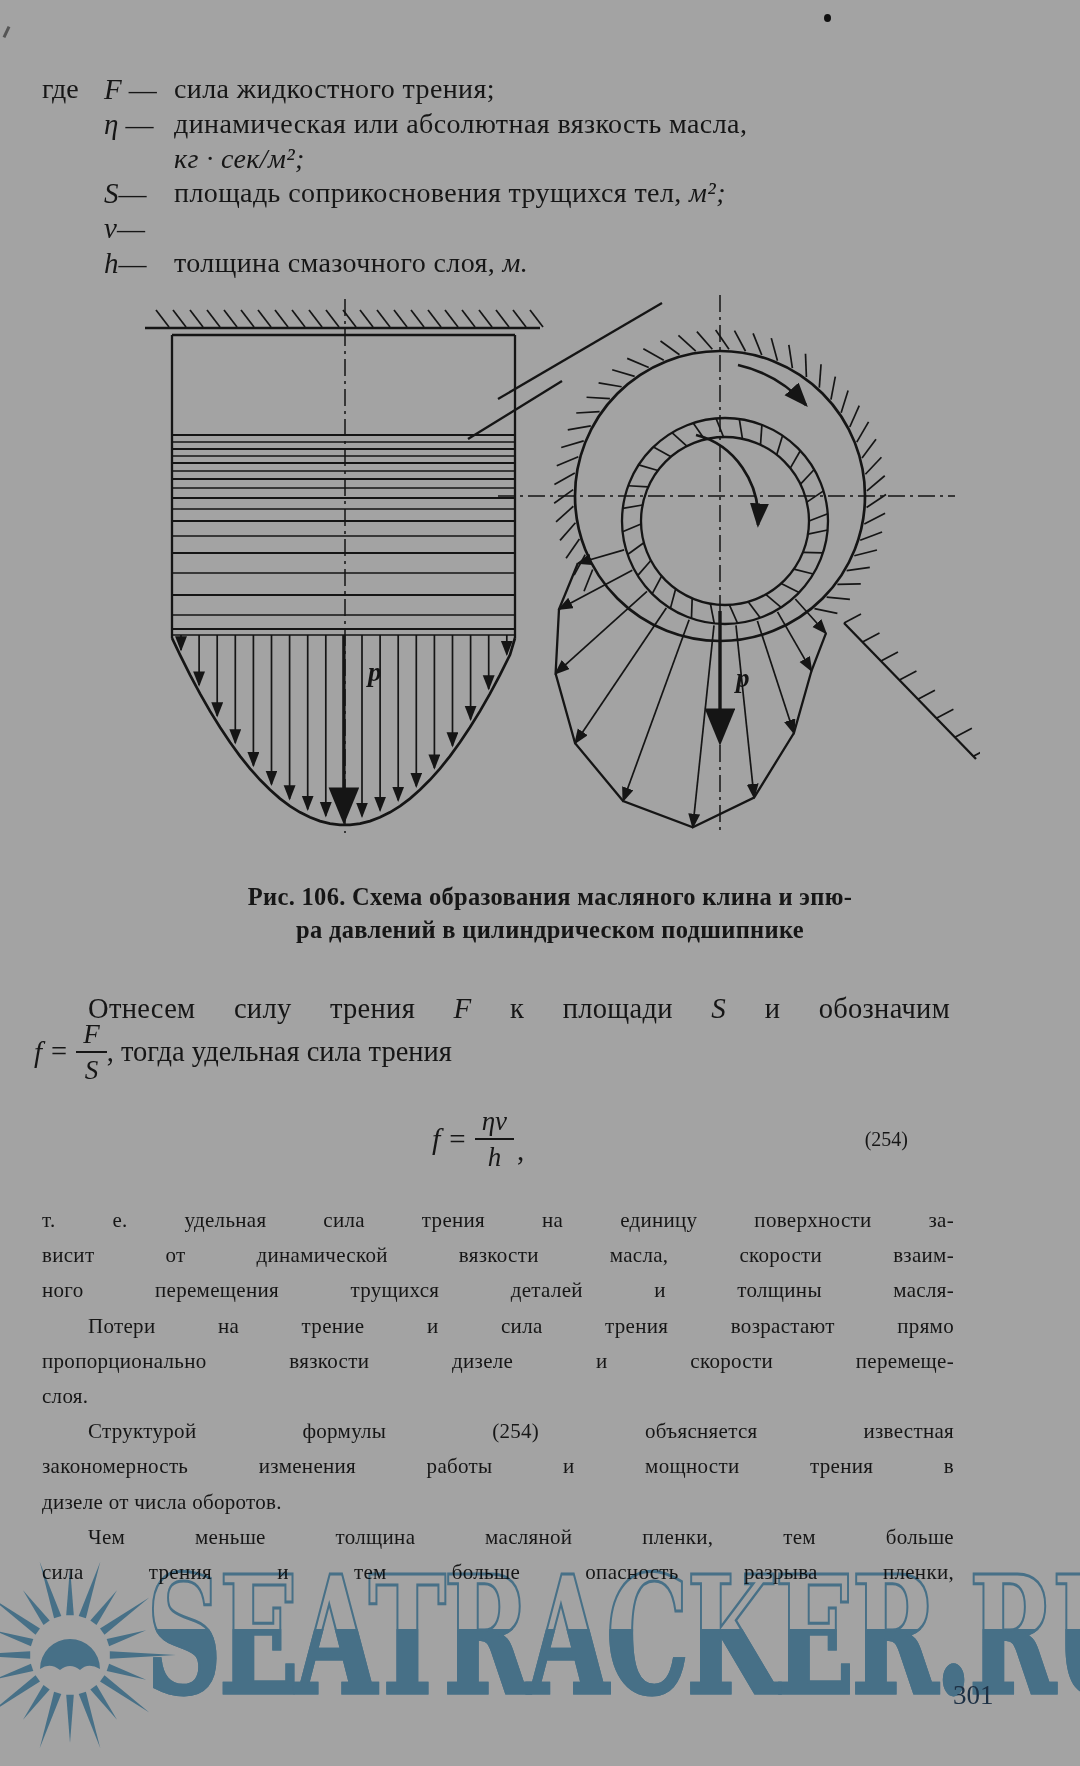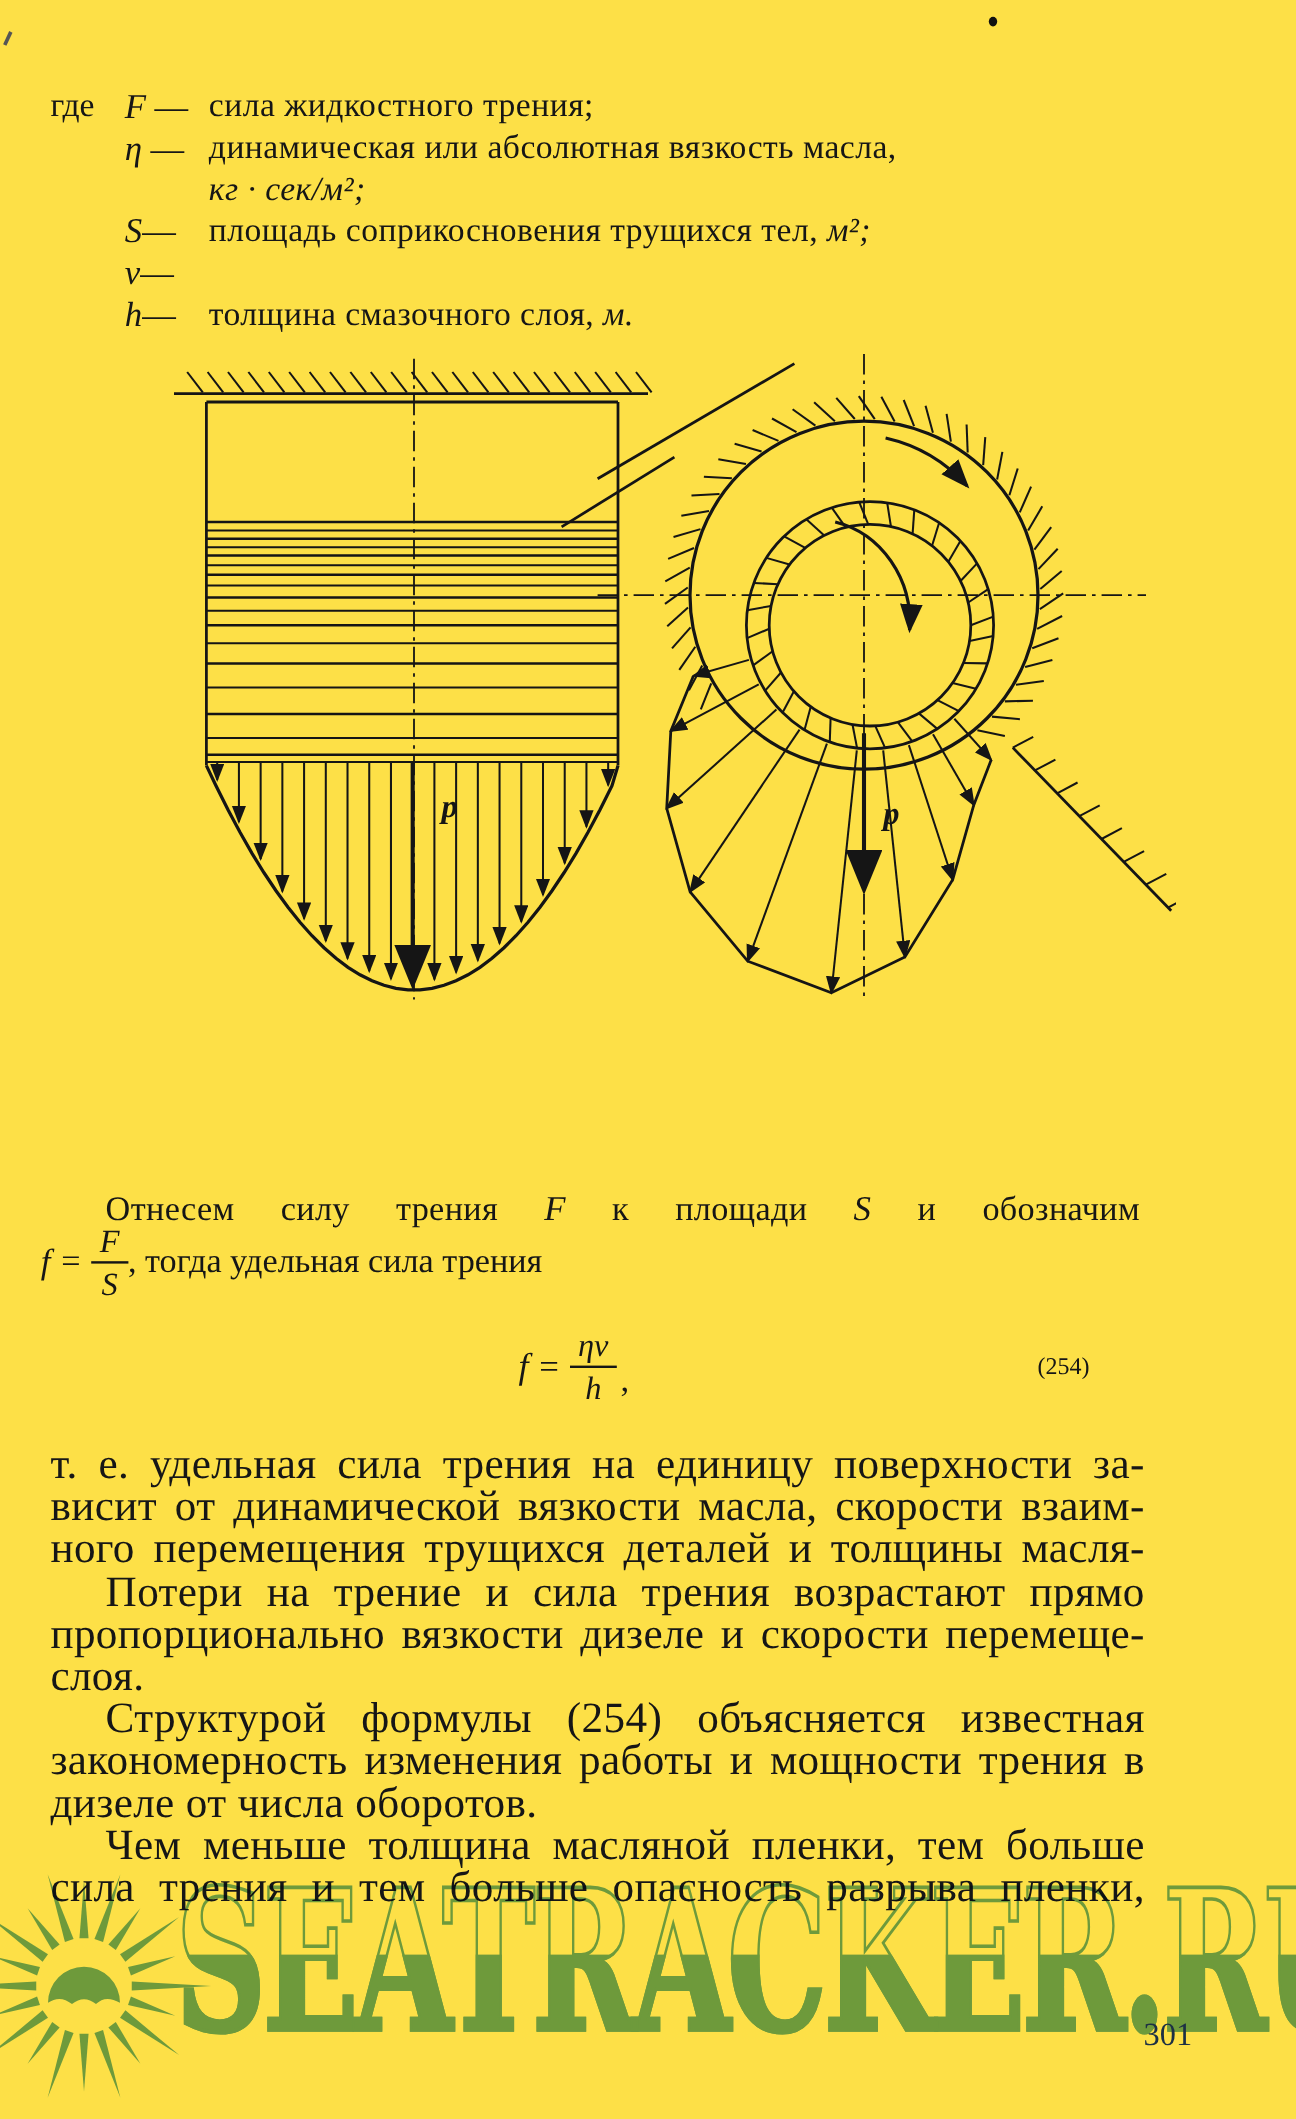"где" .page { background: #fde047 -> #a3a3a3 }
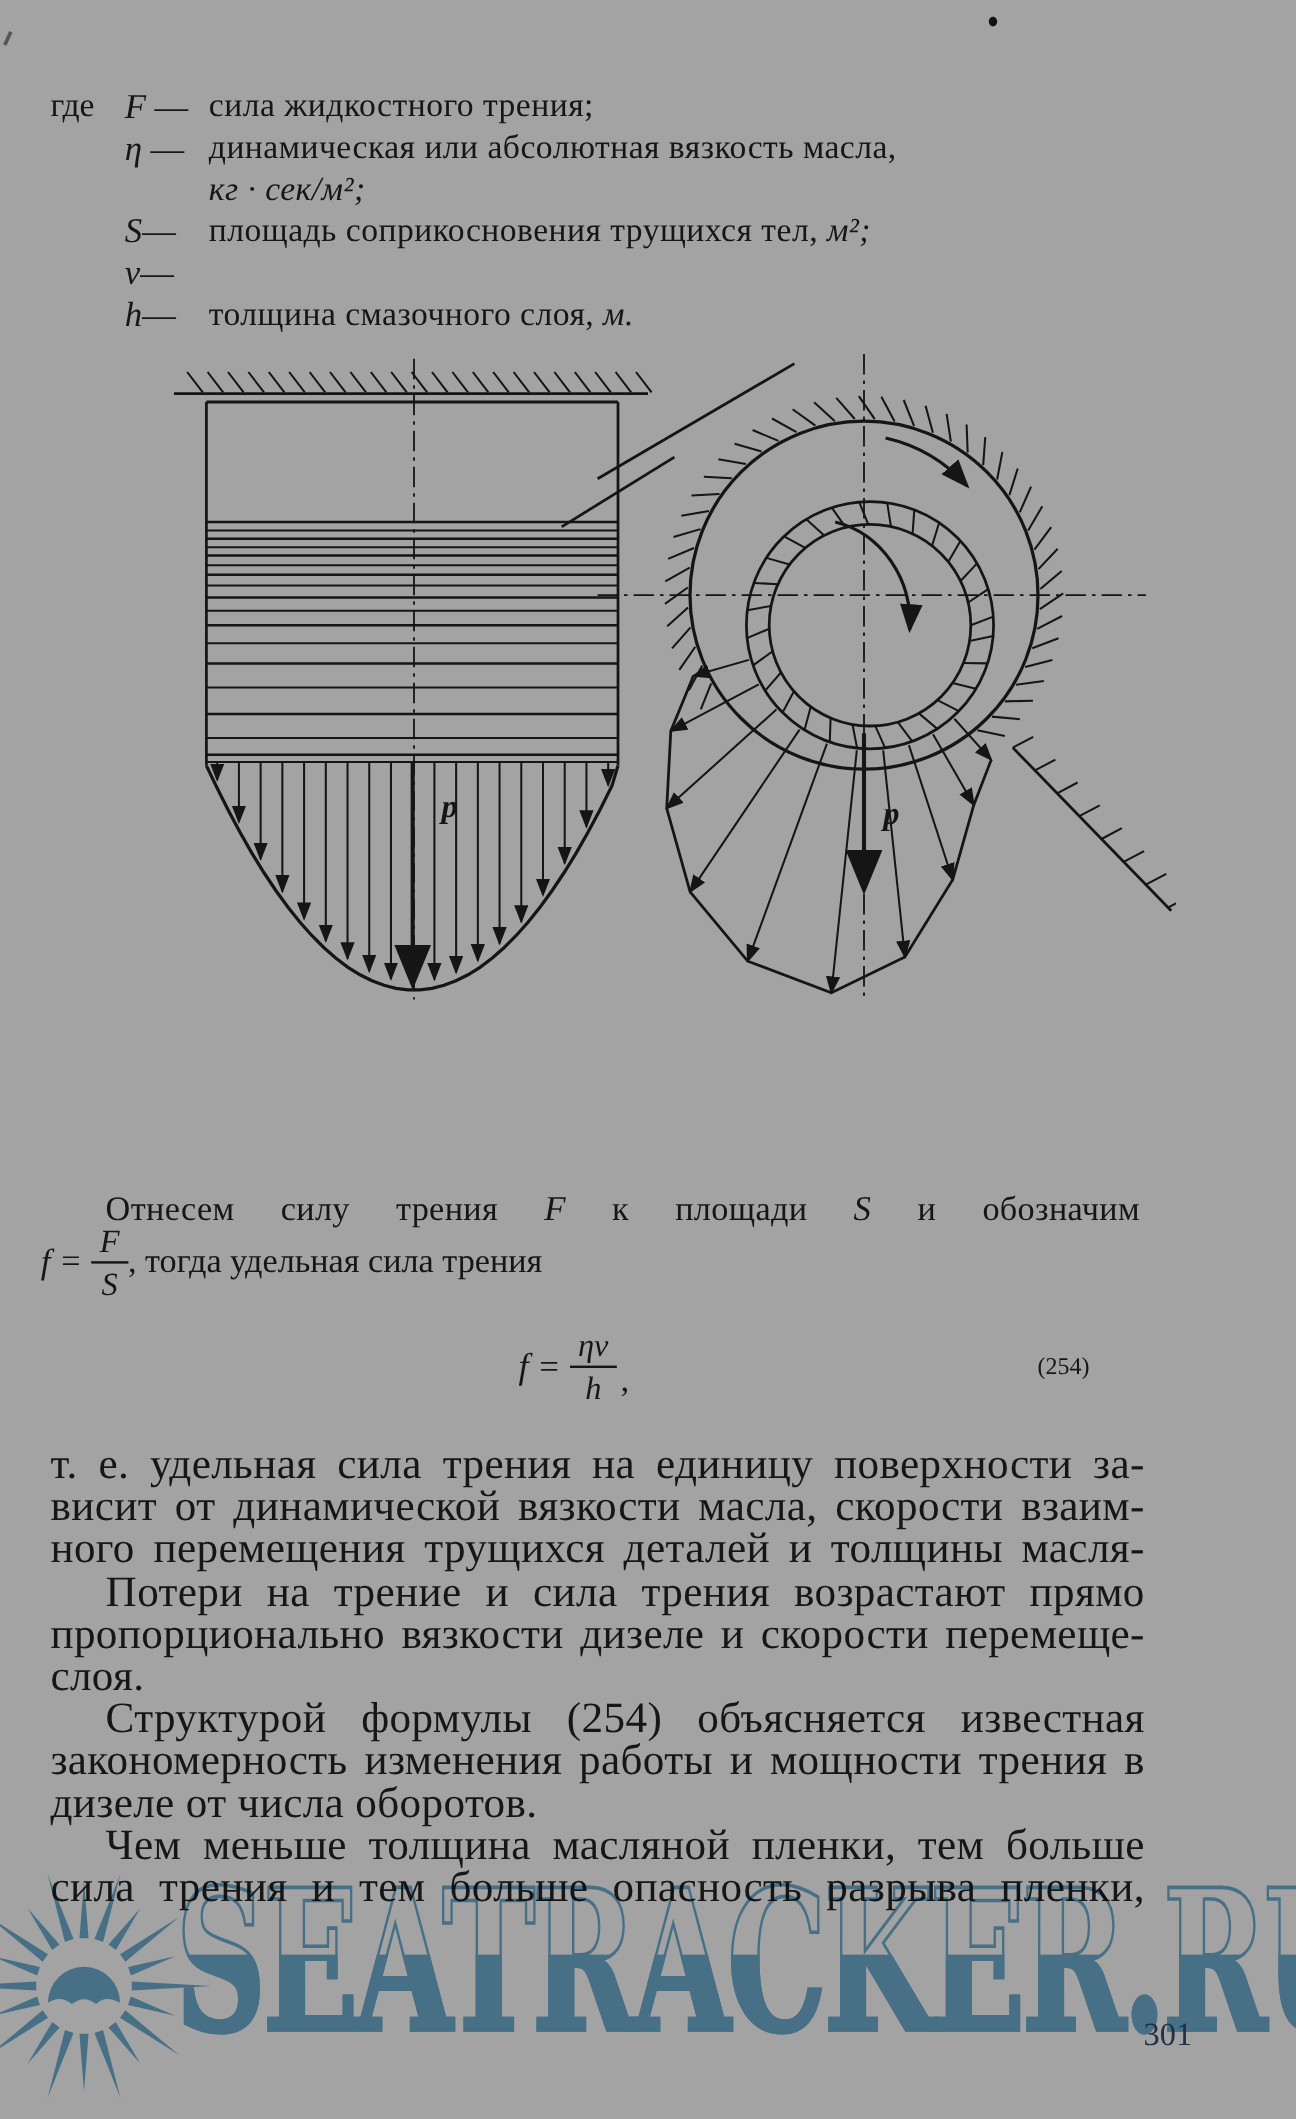"Рис. 106. Схема образования масляного" div.caption { html: none -> <div> <div>Рис. 106. Схема образования масляного клина и эпю-</div> <div>ра давлений в цилиндрическом подшипнике</div> </div> }
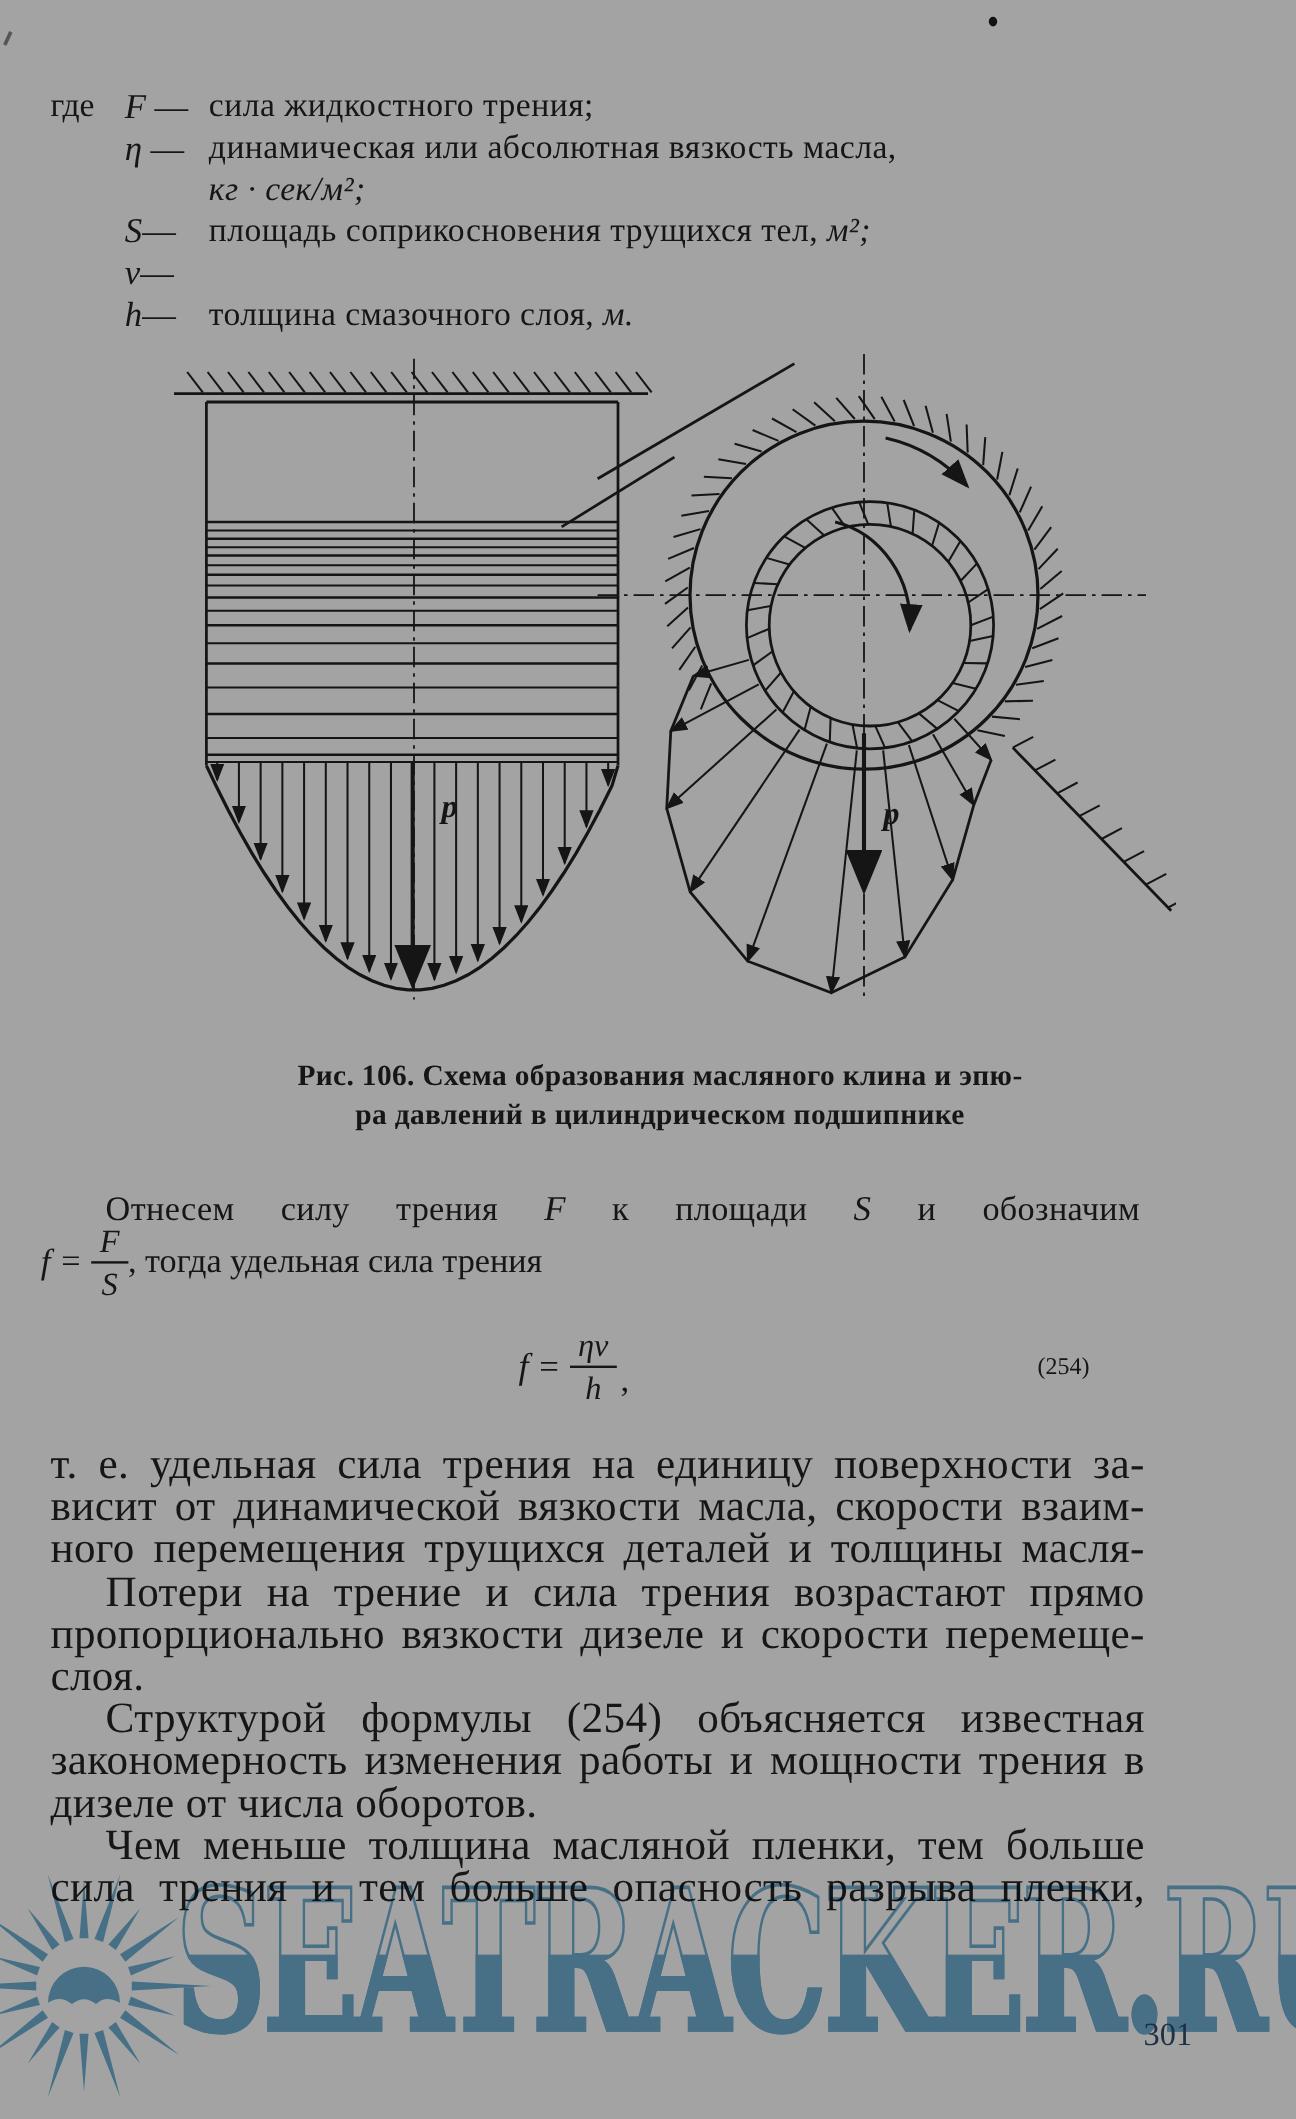"т. е. удельная сила трения" .bodytext { font-size: 36px -> 21px }
